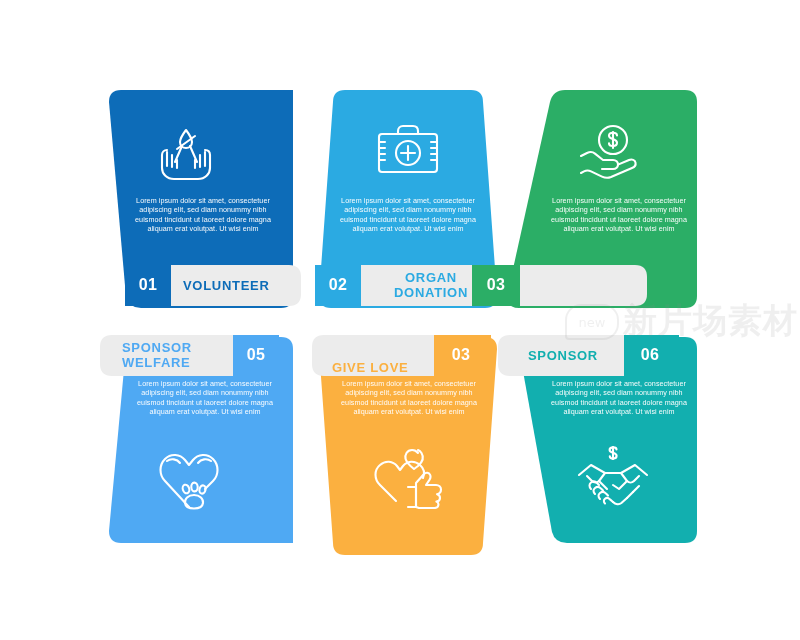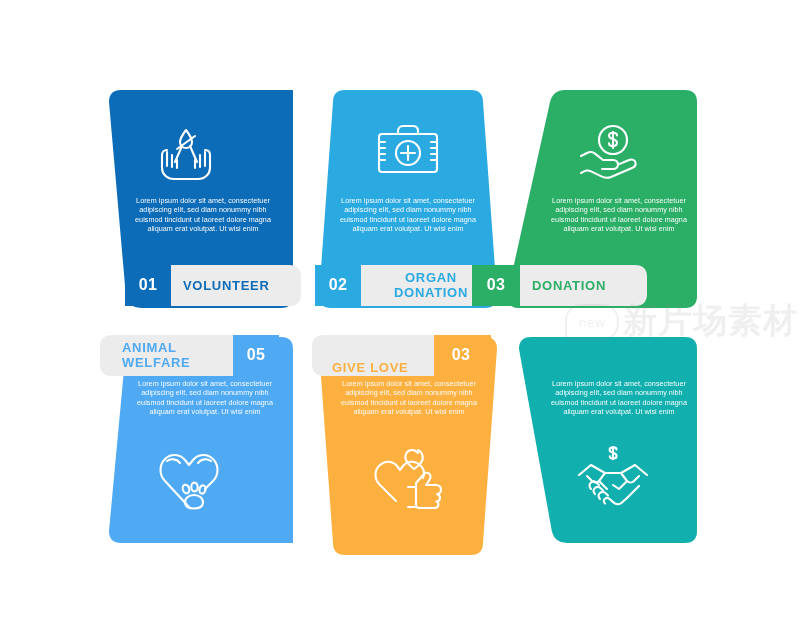"DONATION" div.ttl { html: <div>DONATION</div> -> none }
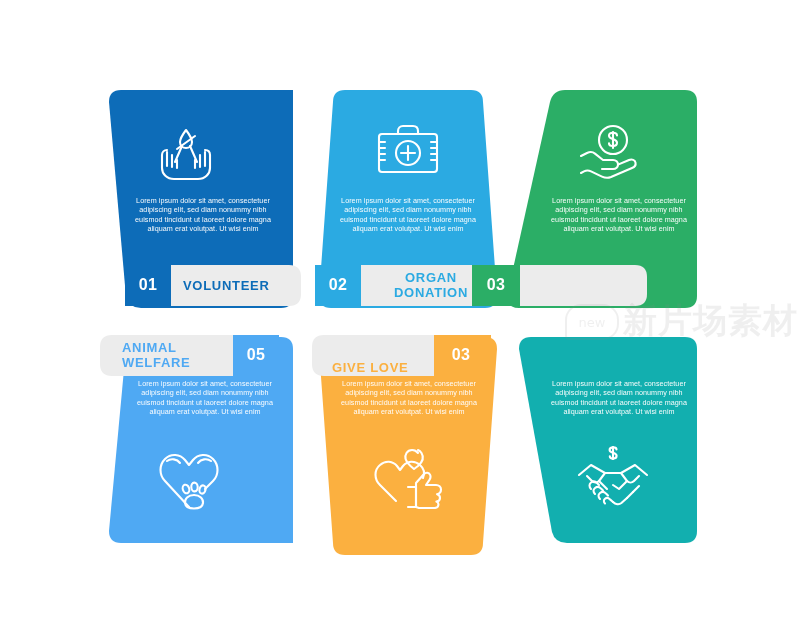"ANIMAL WELFARE" div.ttl { text: ANIMAL -> SPONSOR }
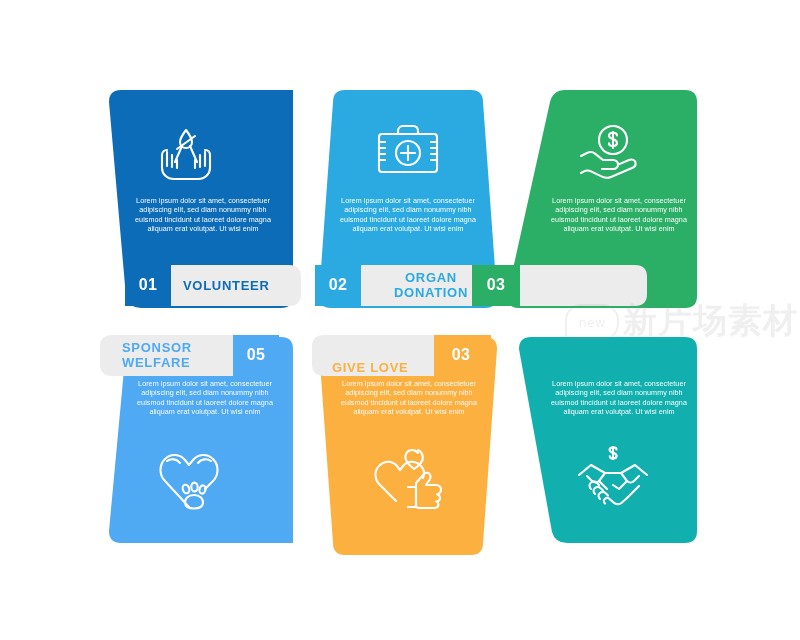"SPONSOR" div.bar { html: none -> <div> <svg> <path></path> <path></path> </svg> <div>SPONSOR</div> <div>06</div> </div> }
